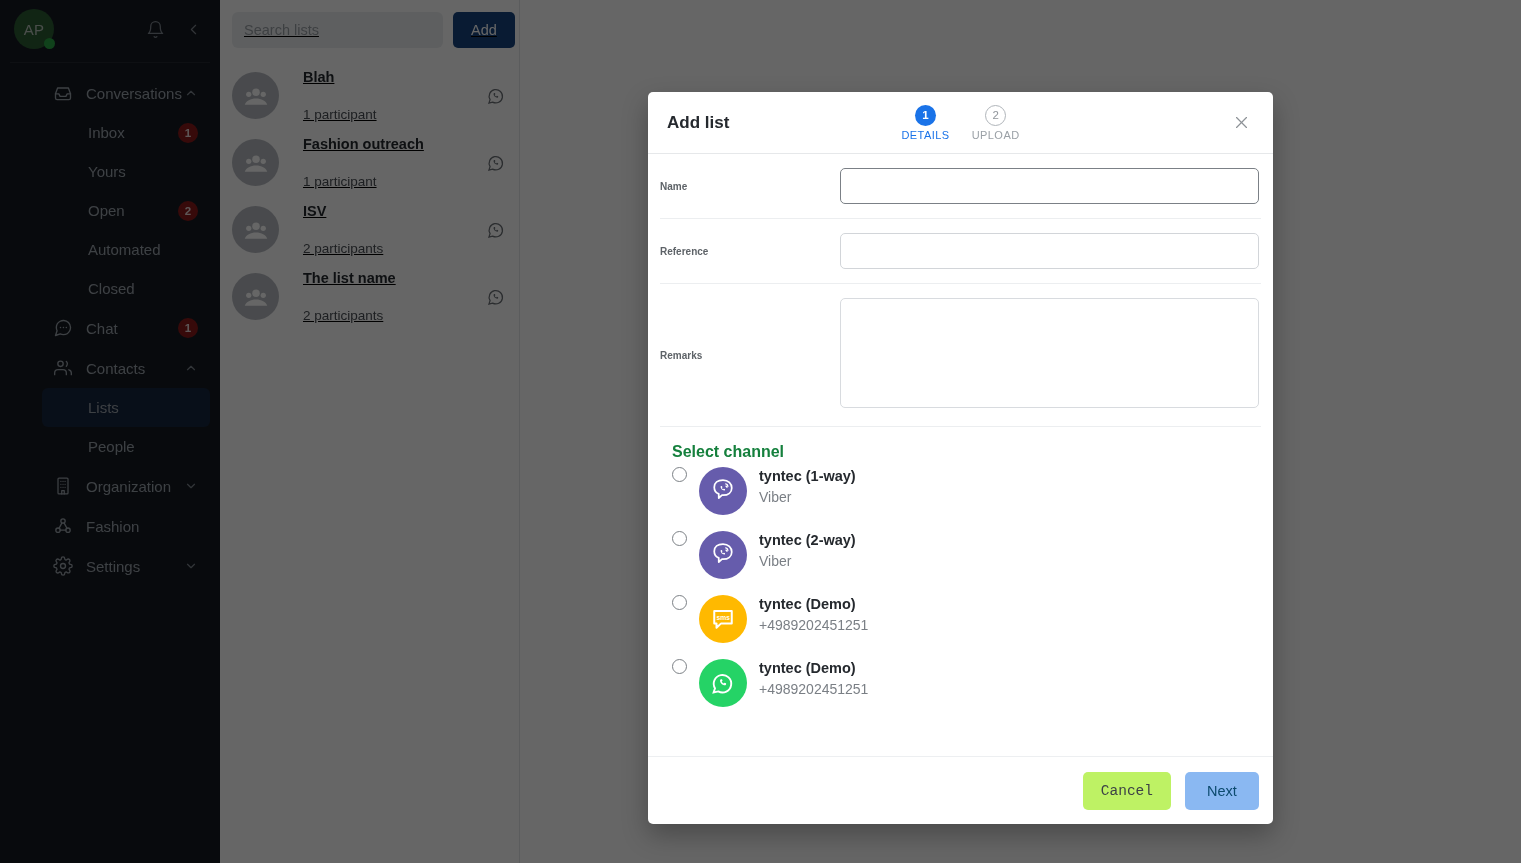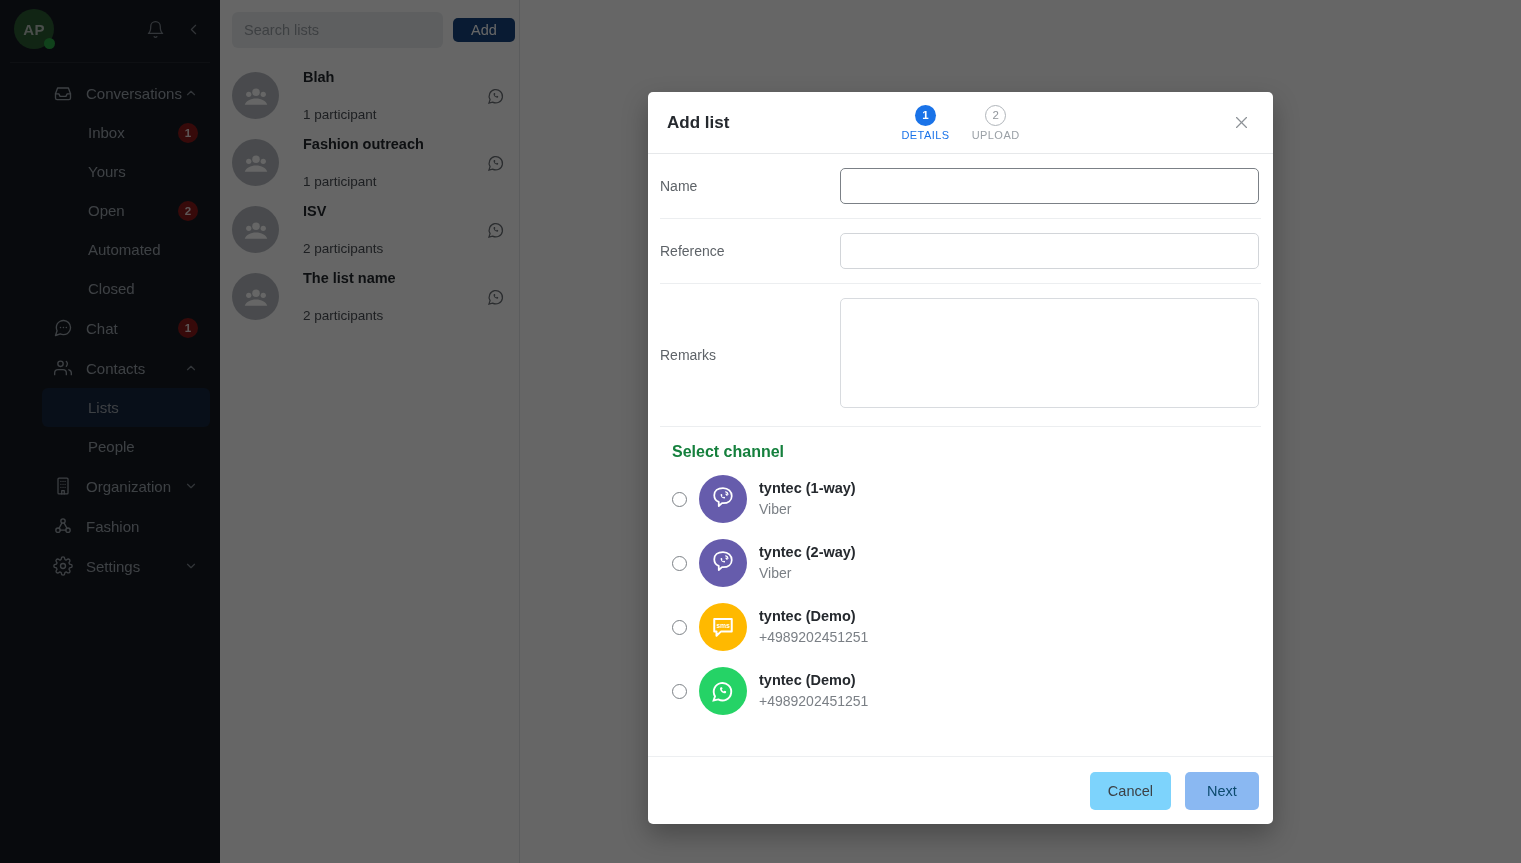"AP" .avatar { font-weight: 700 -> 400 }
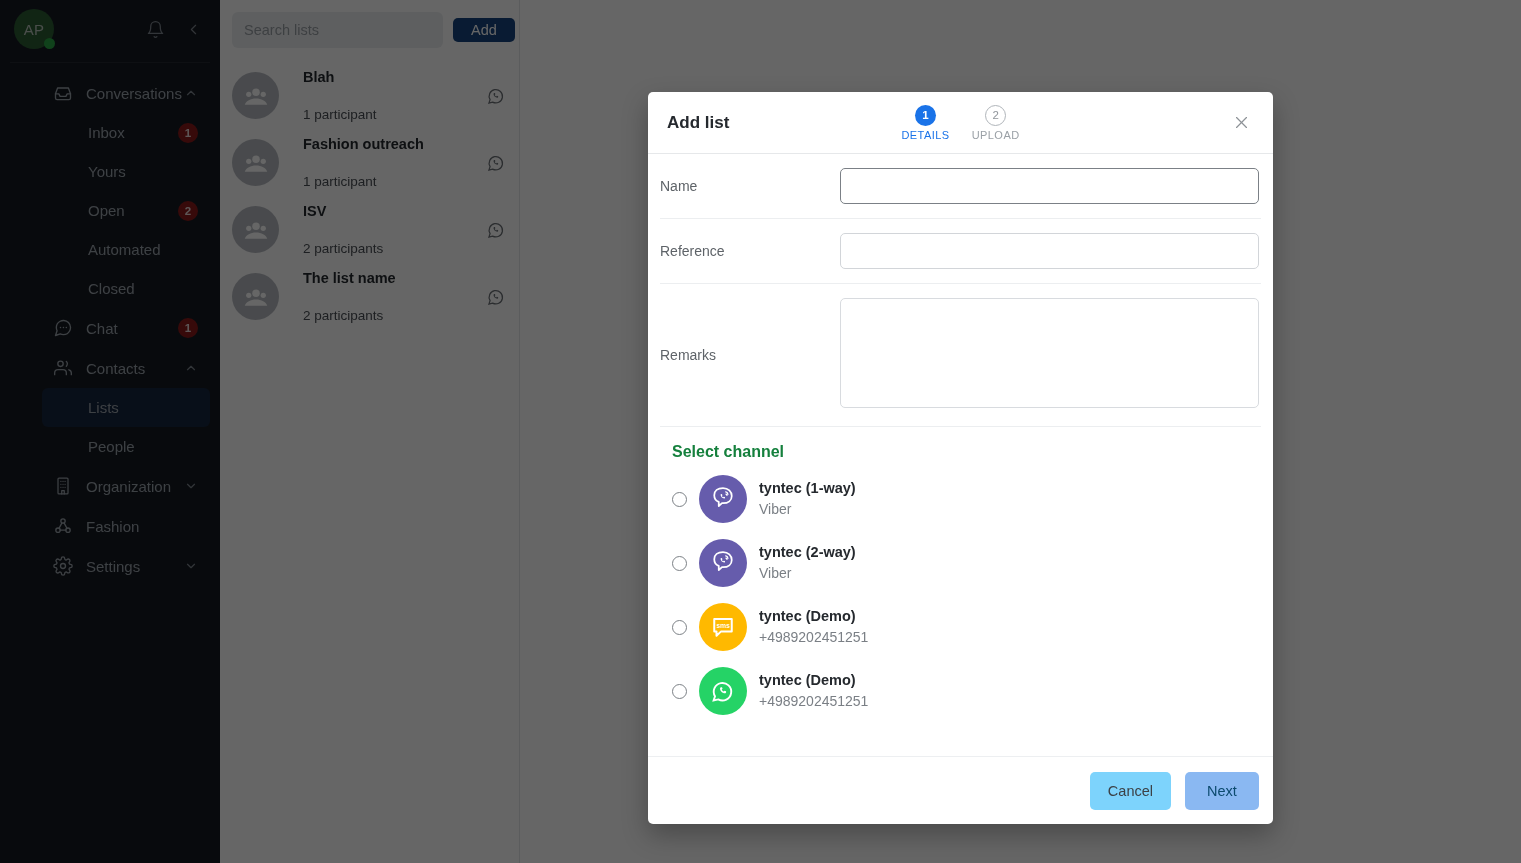"Search lists" .listpanel { text-decoration: none -> underline }
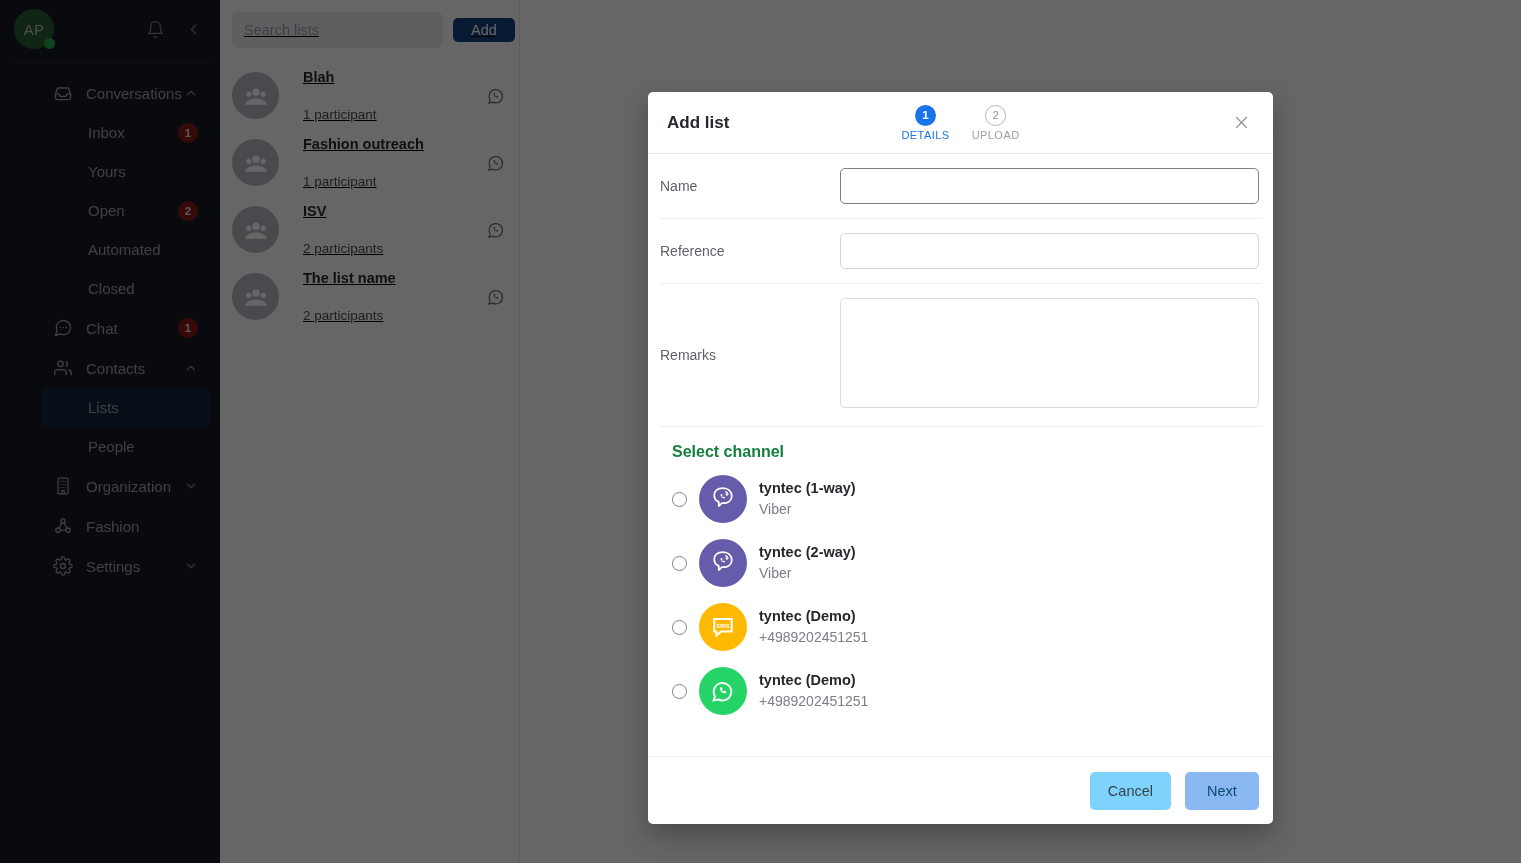"Add" .add-btn { height: 24px -> 36px }
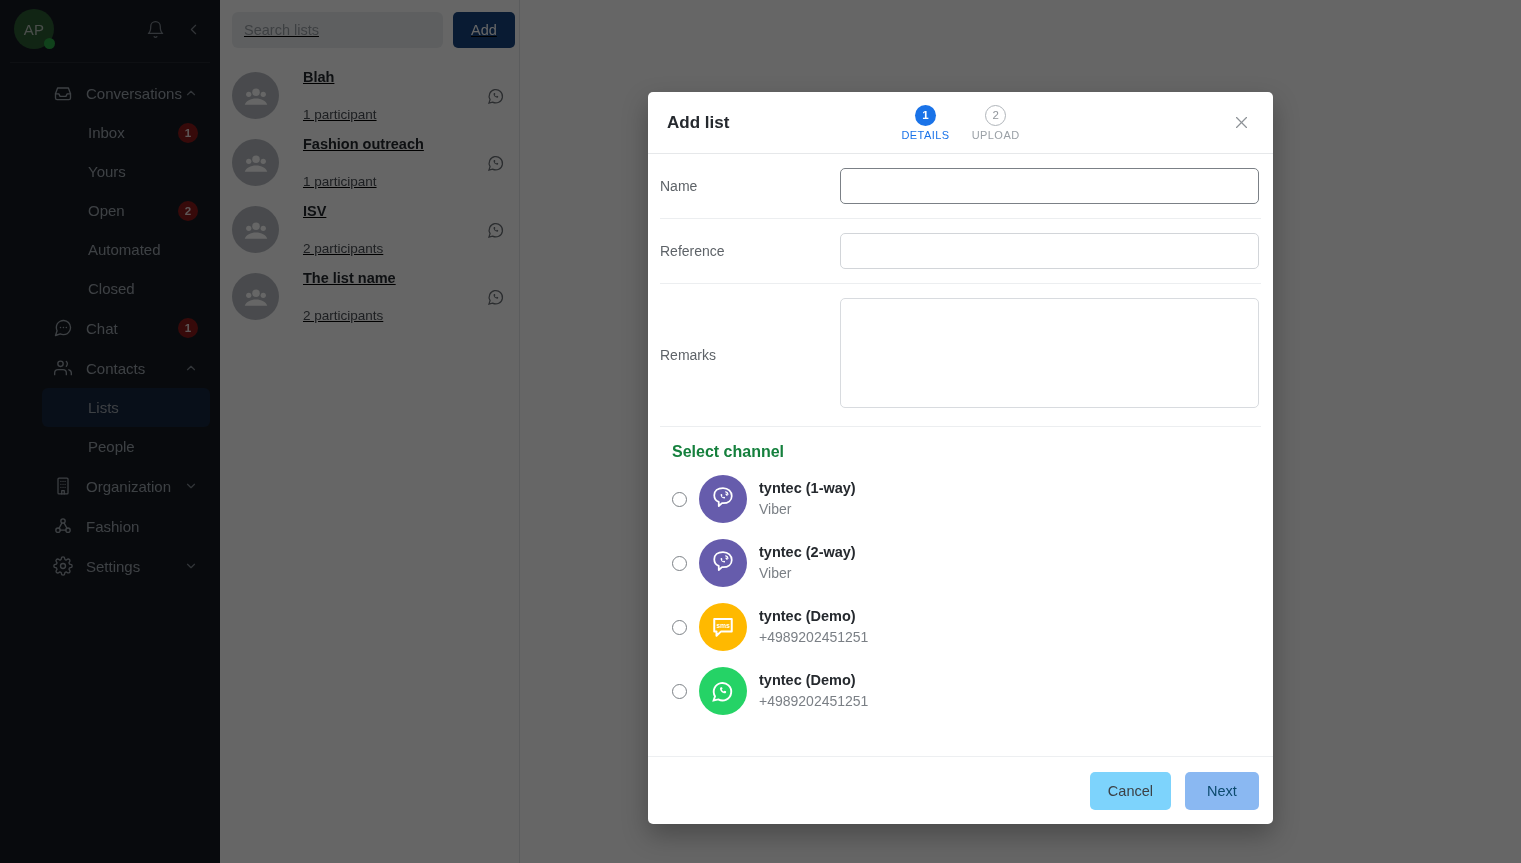"Name" .field-label { font-size: 14px -> 10px; font-weight: none -> bold }
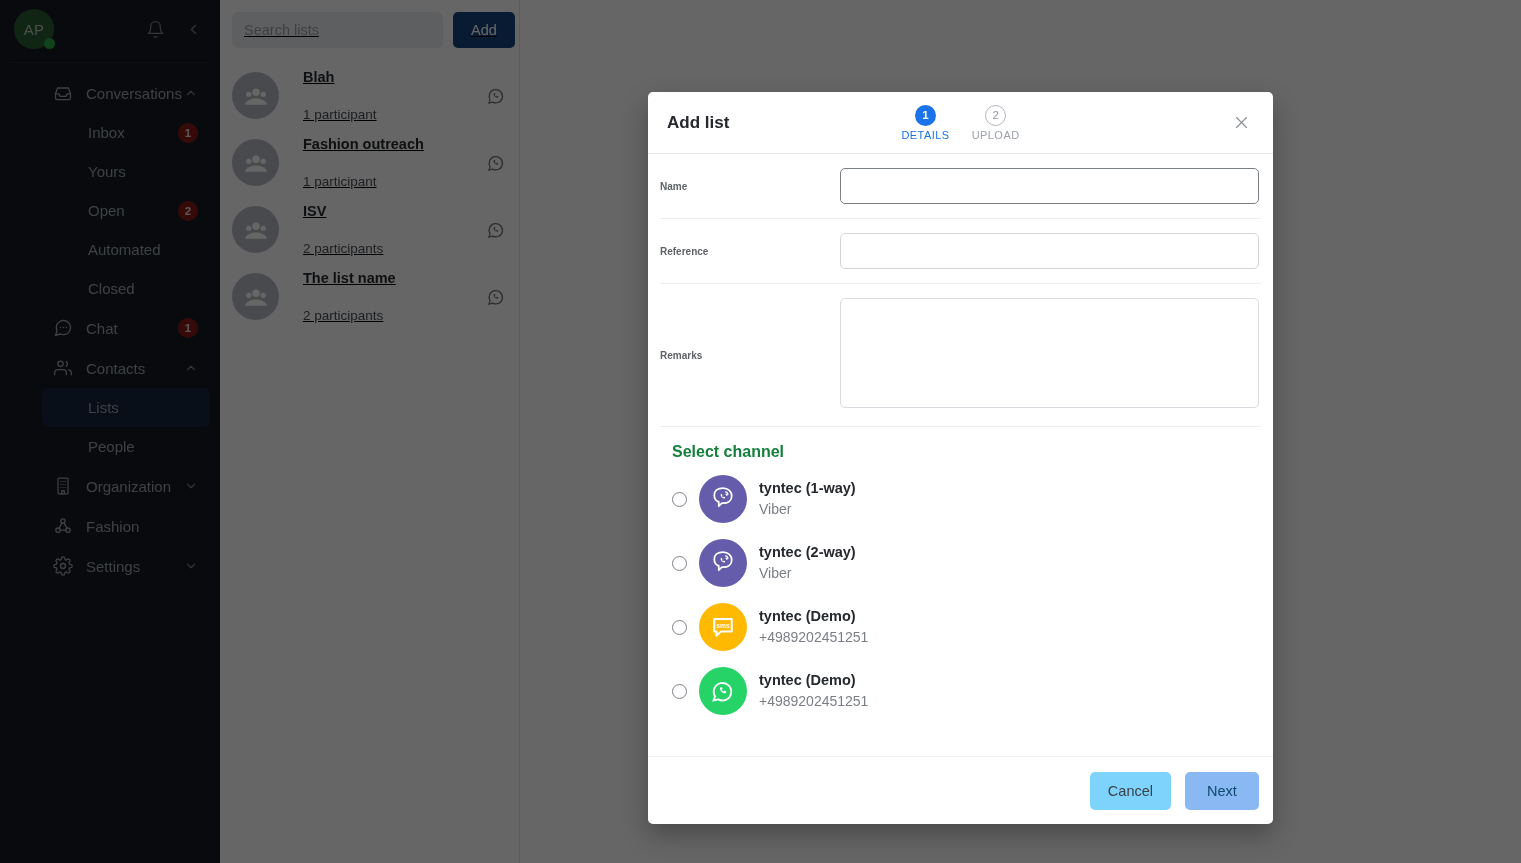"tyntec (1-way)" .chan-row { align-items: center -> flex-start }
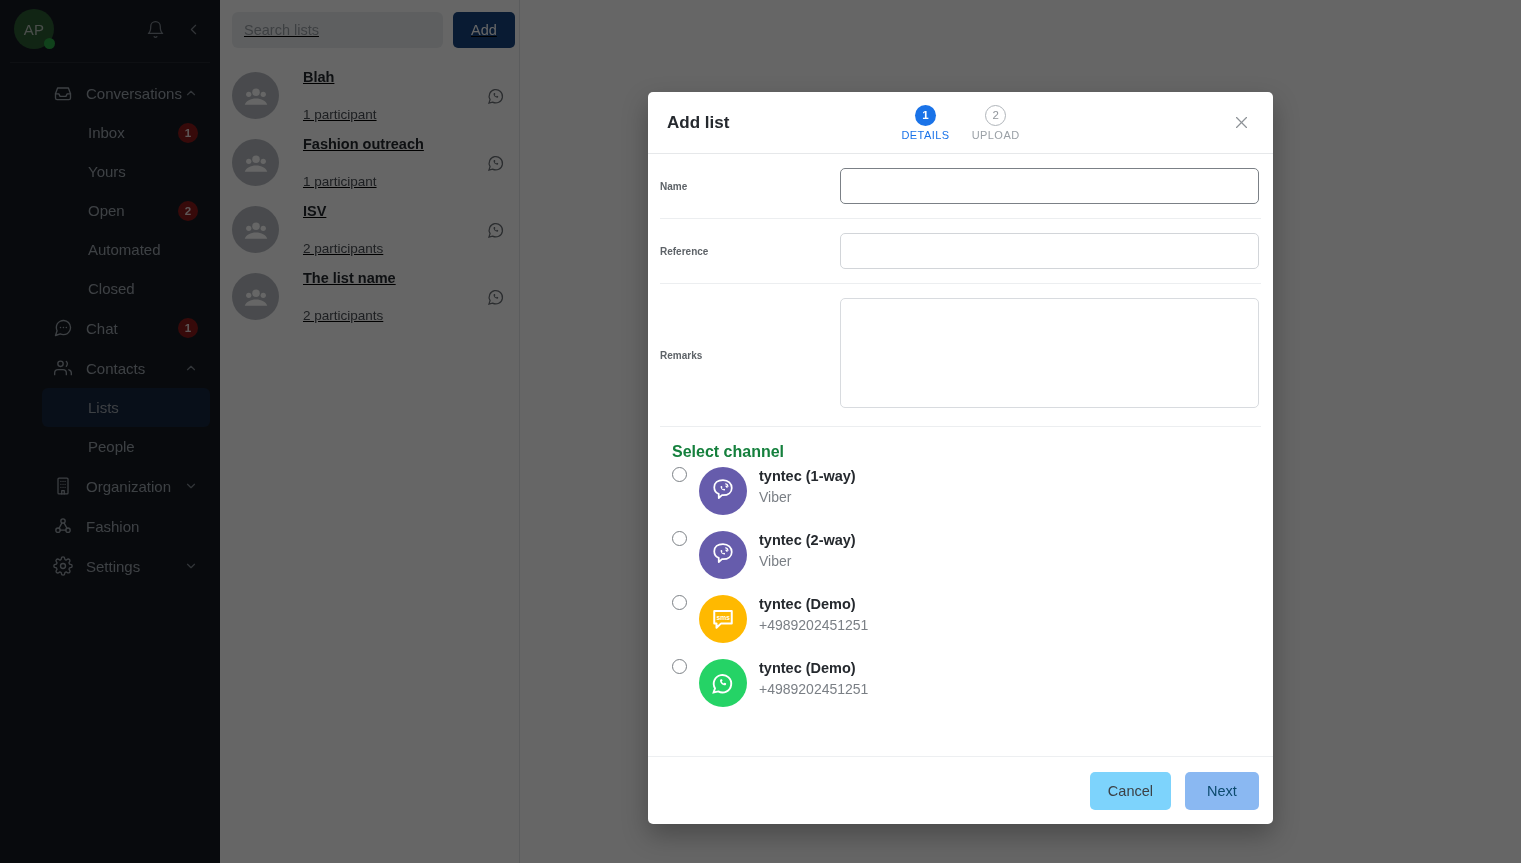"Cancel" .btn-cancel { background: #7dd3fc -> #bef264; font-family: none -> Liberation Mono, monospace }
